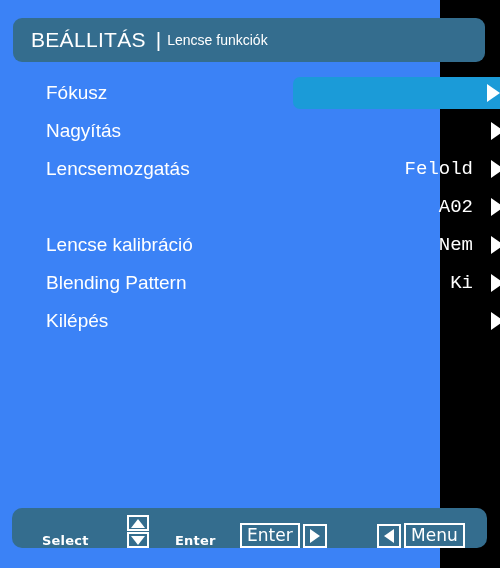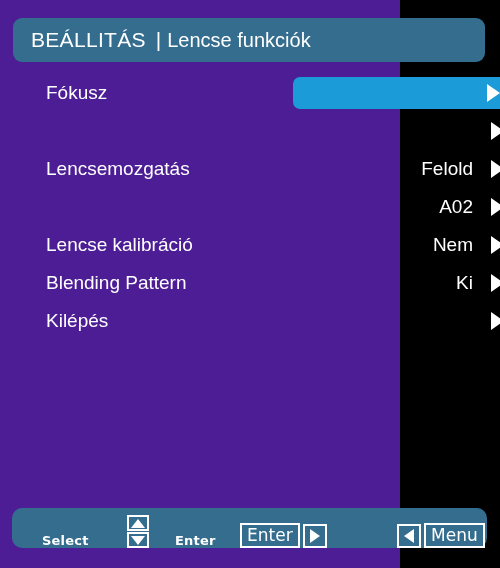"BEÁLLITÁS" #osd { background: #4c1d95 -> #3b82f6; width: 400px -> 440px }
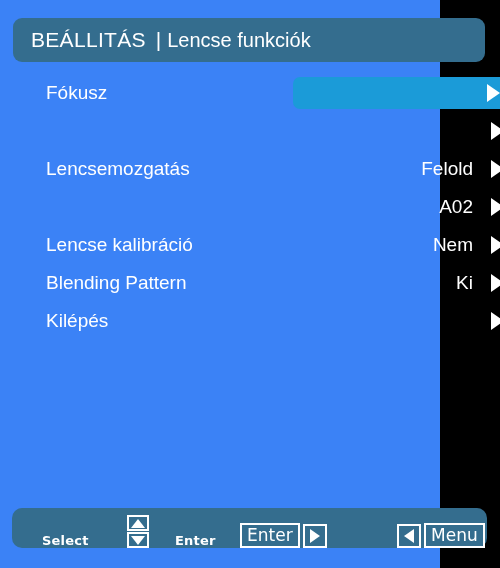"Lencse funkciók" .title-sub { font-size: 20px -> 14px }
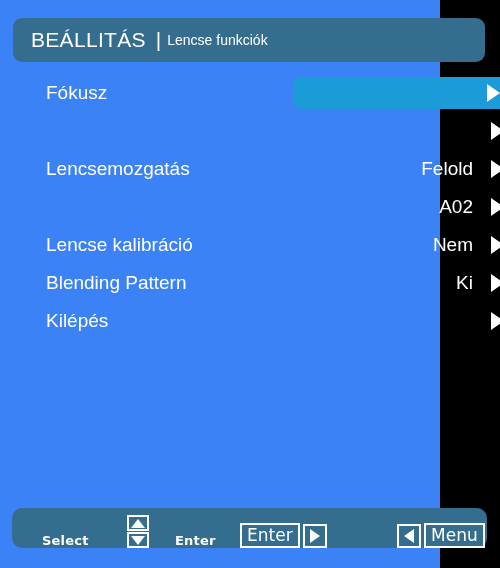"Nagyítás" span.row-label { html: none -> <span>Nagyítás</span> }
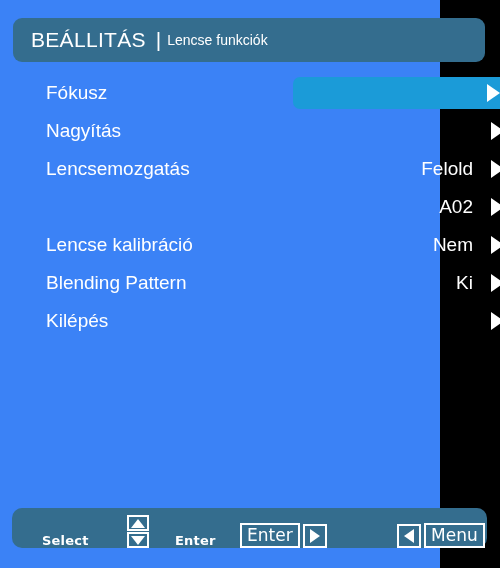"Felold" .row-value { font-family: none -> Liberation Mono, monospace }
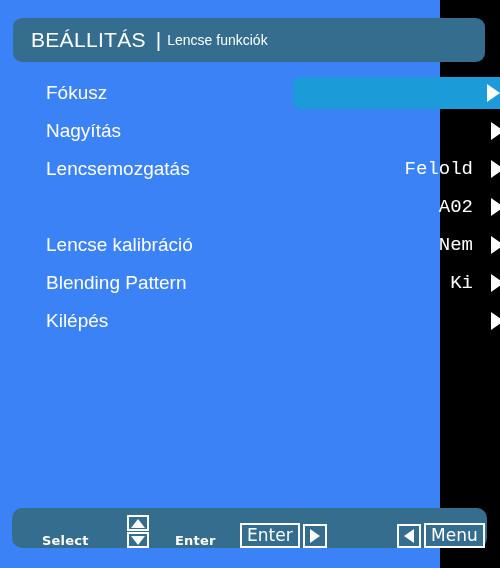"Menu" div.footer-item { left: 385px -> 365px }
